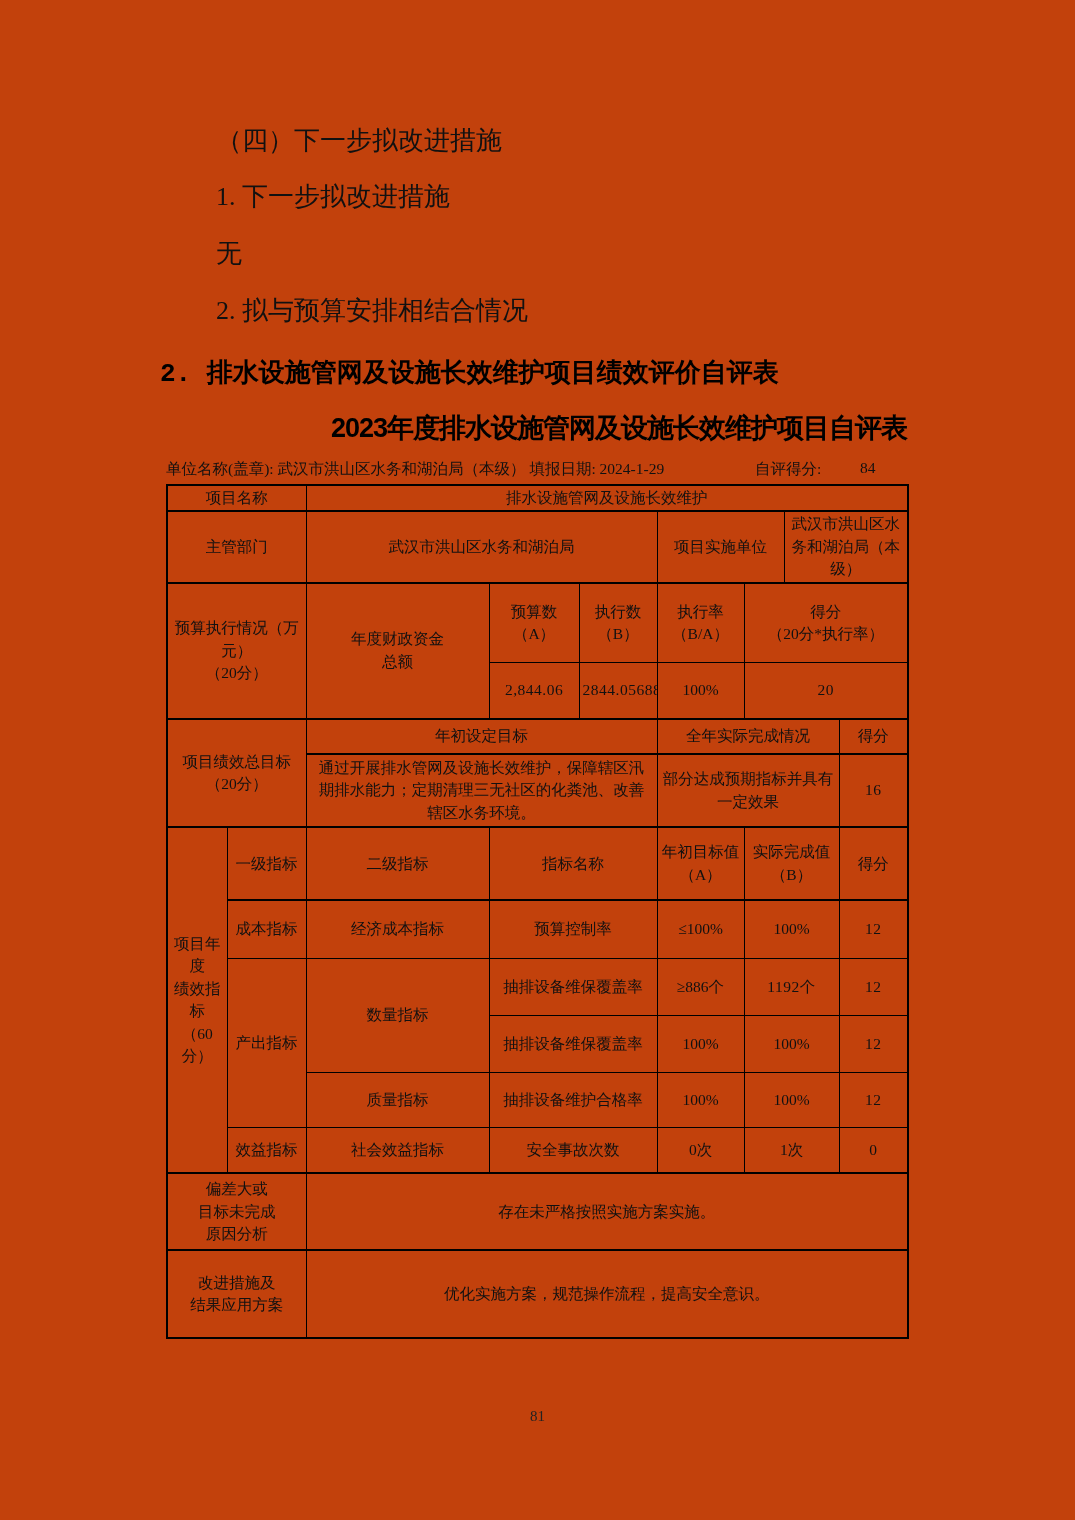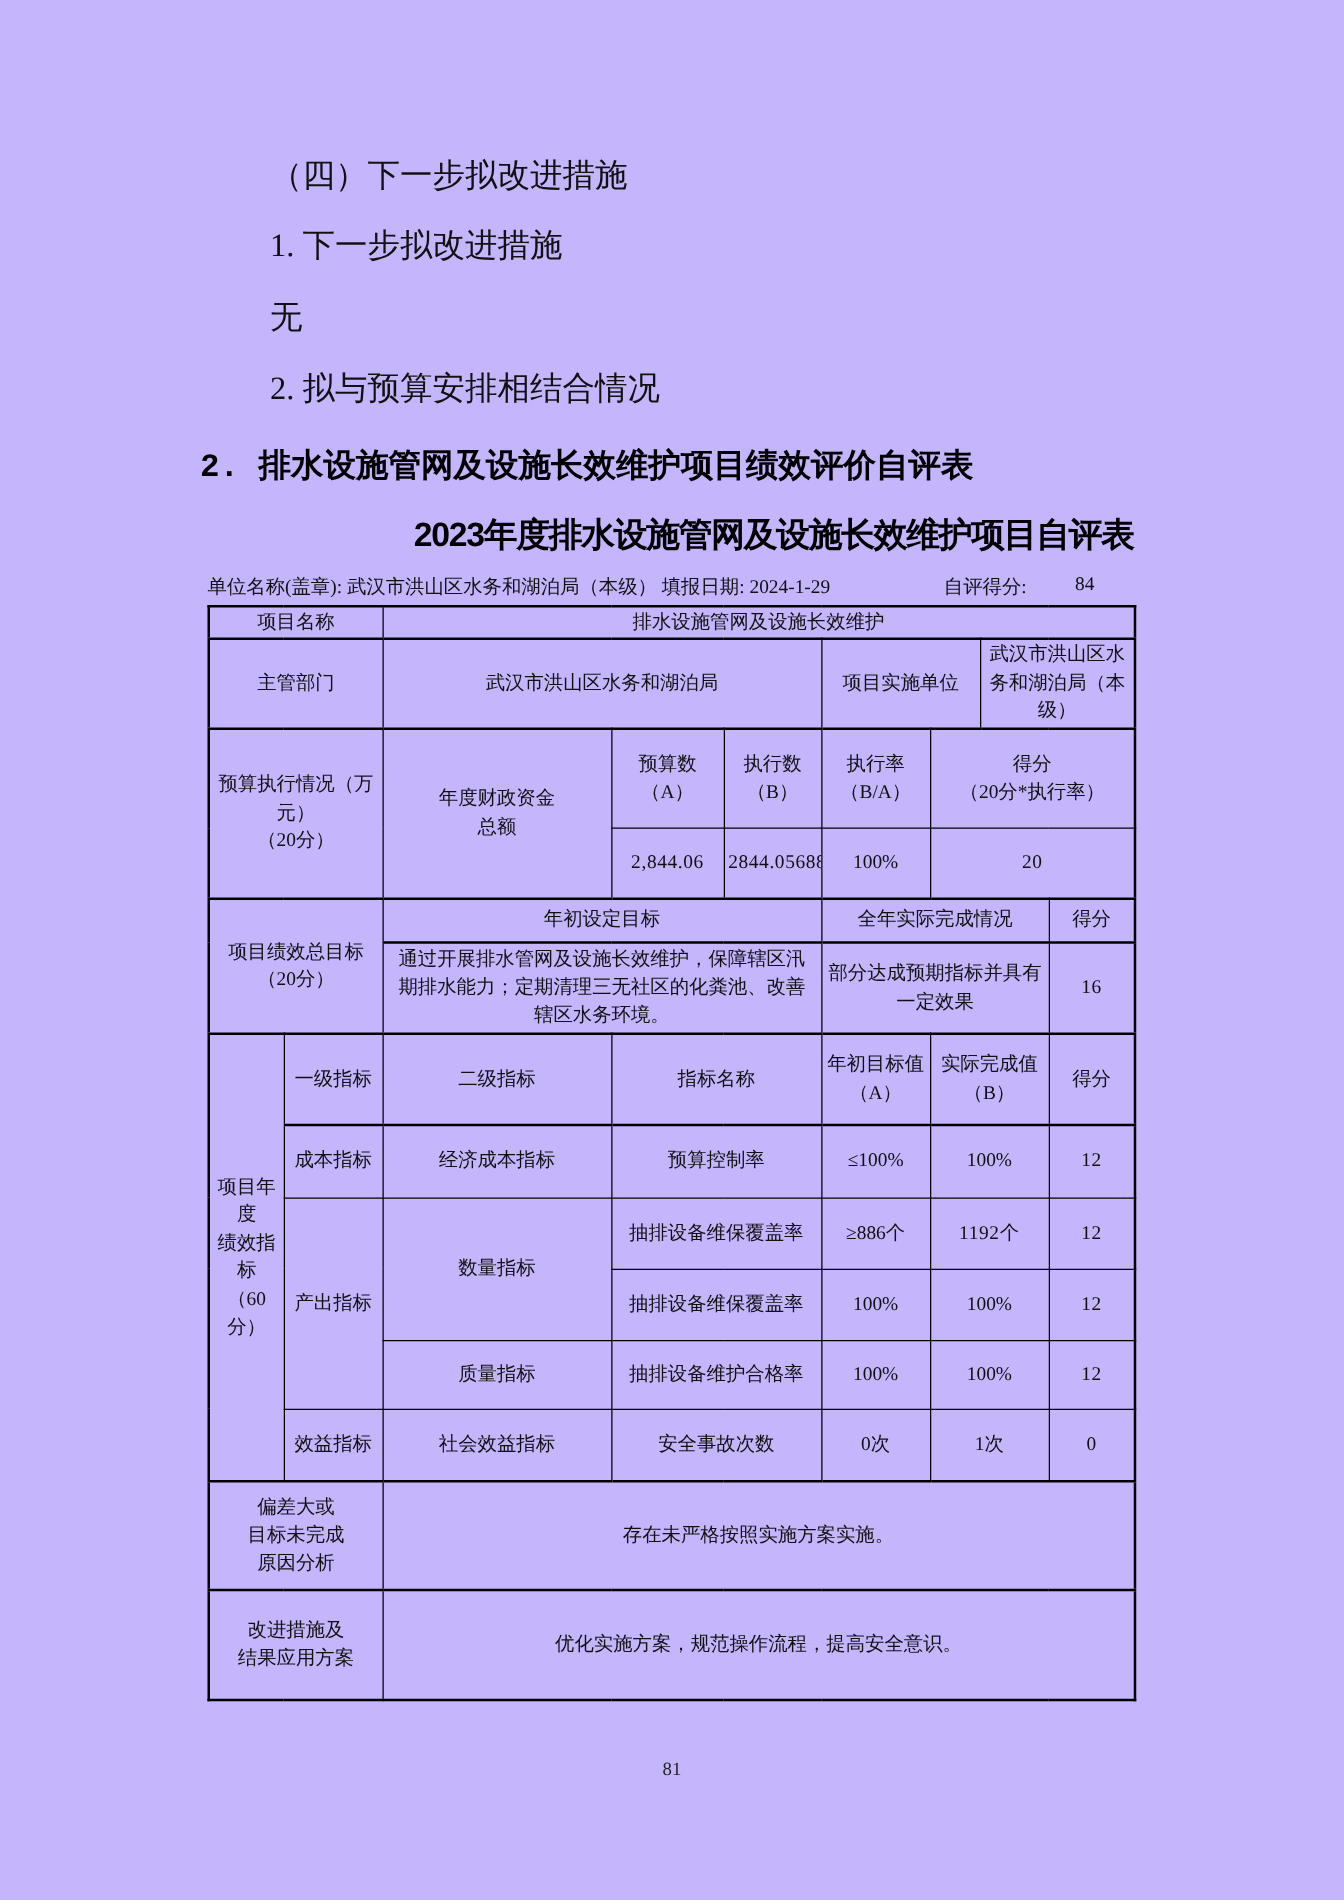"（四）下一步拟改进措施" .page { background: #c4b5fd -> #c2410c }
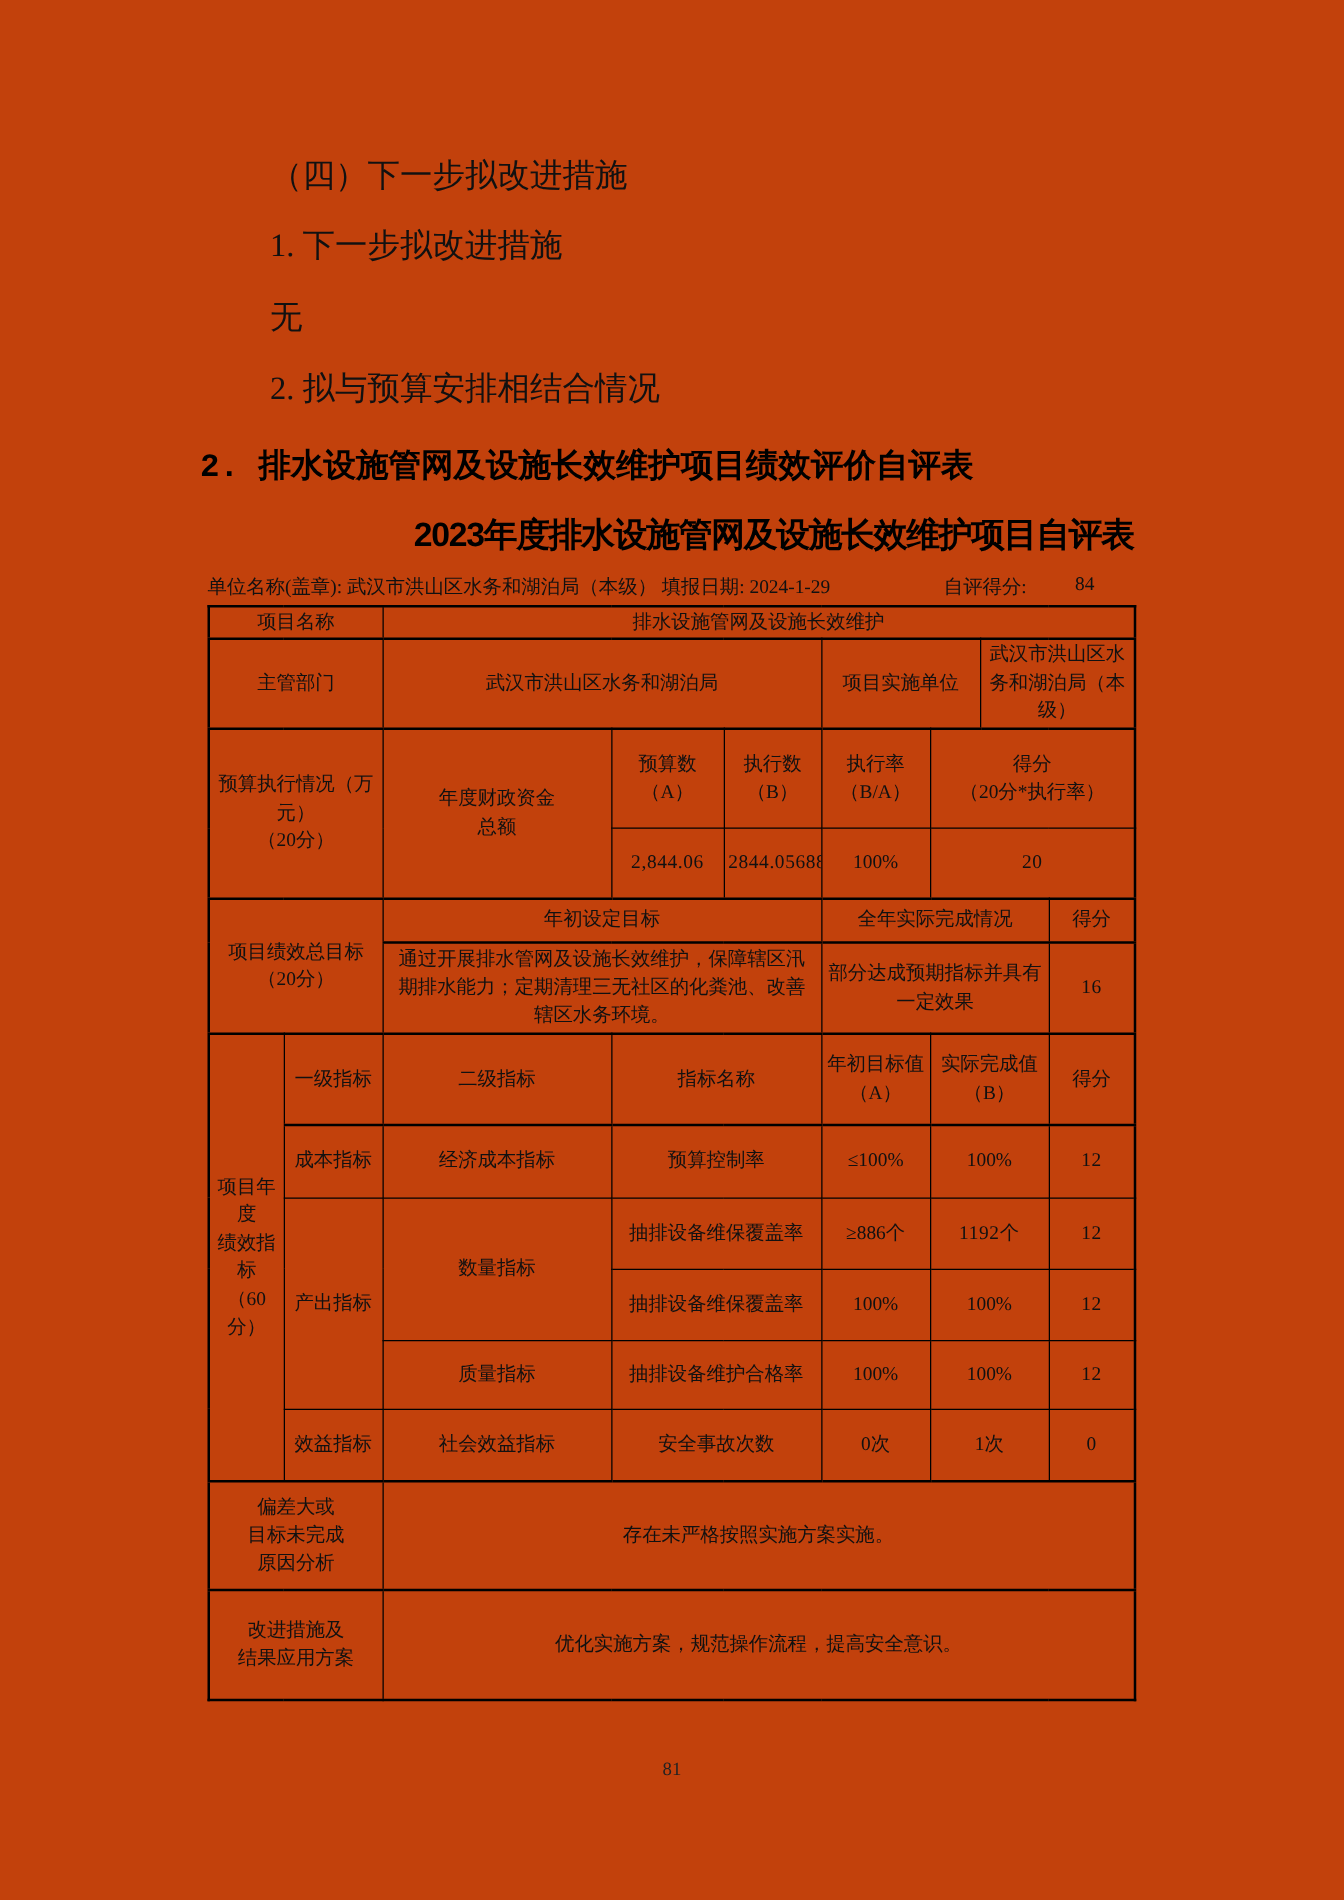"效益指标" tr.sb { height: 58px -> 46px }
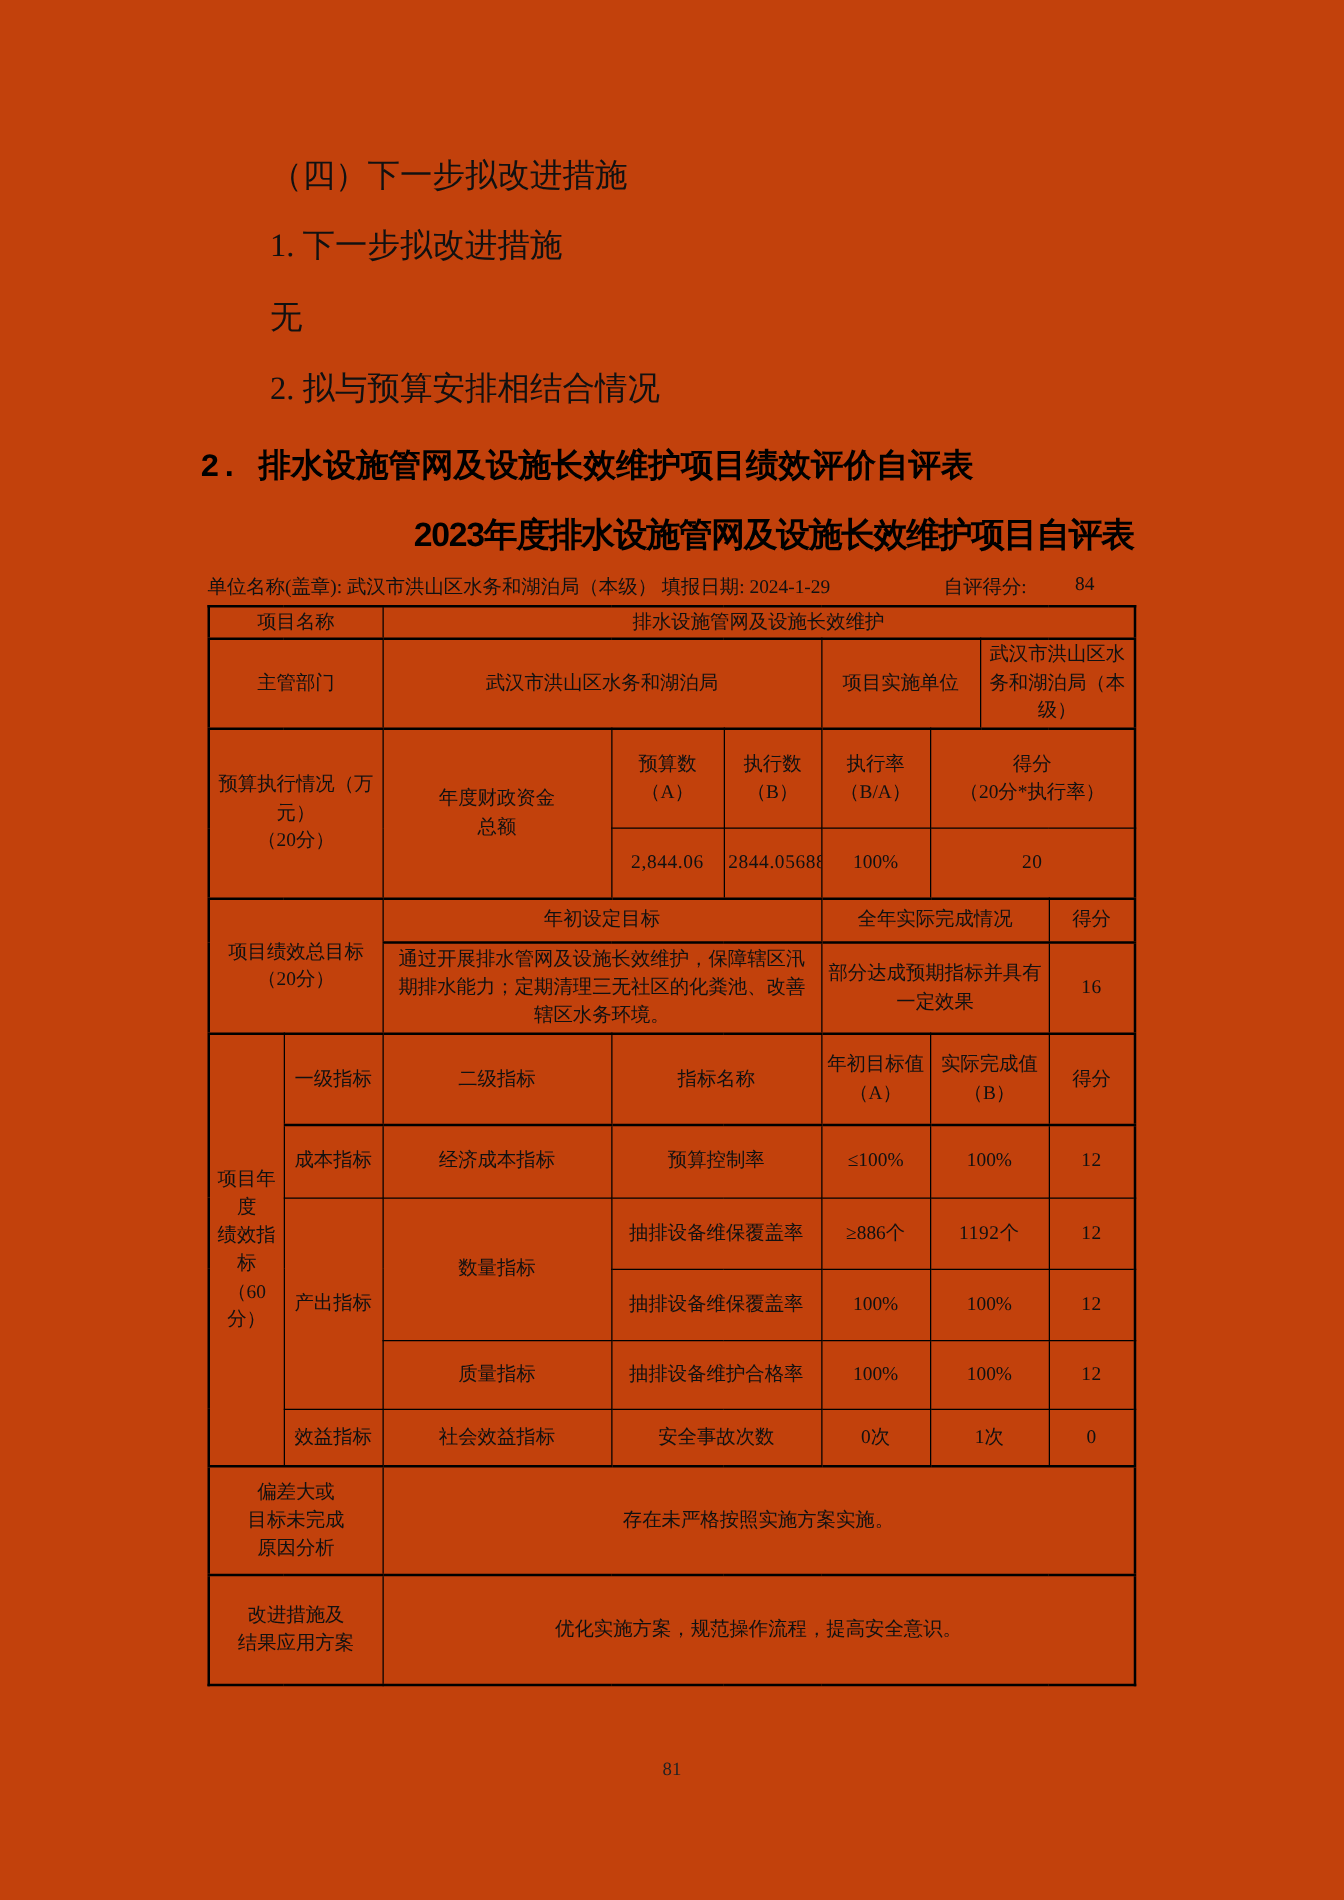"偏差大或" tr.sb { height: 87px -> 77px }
